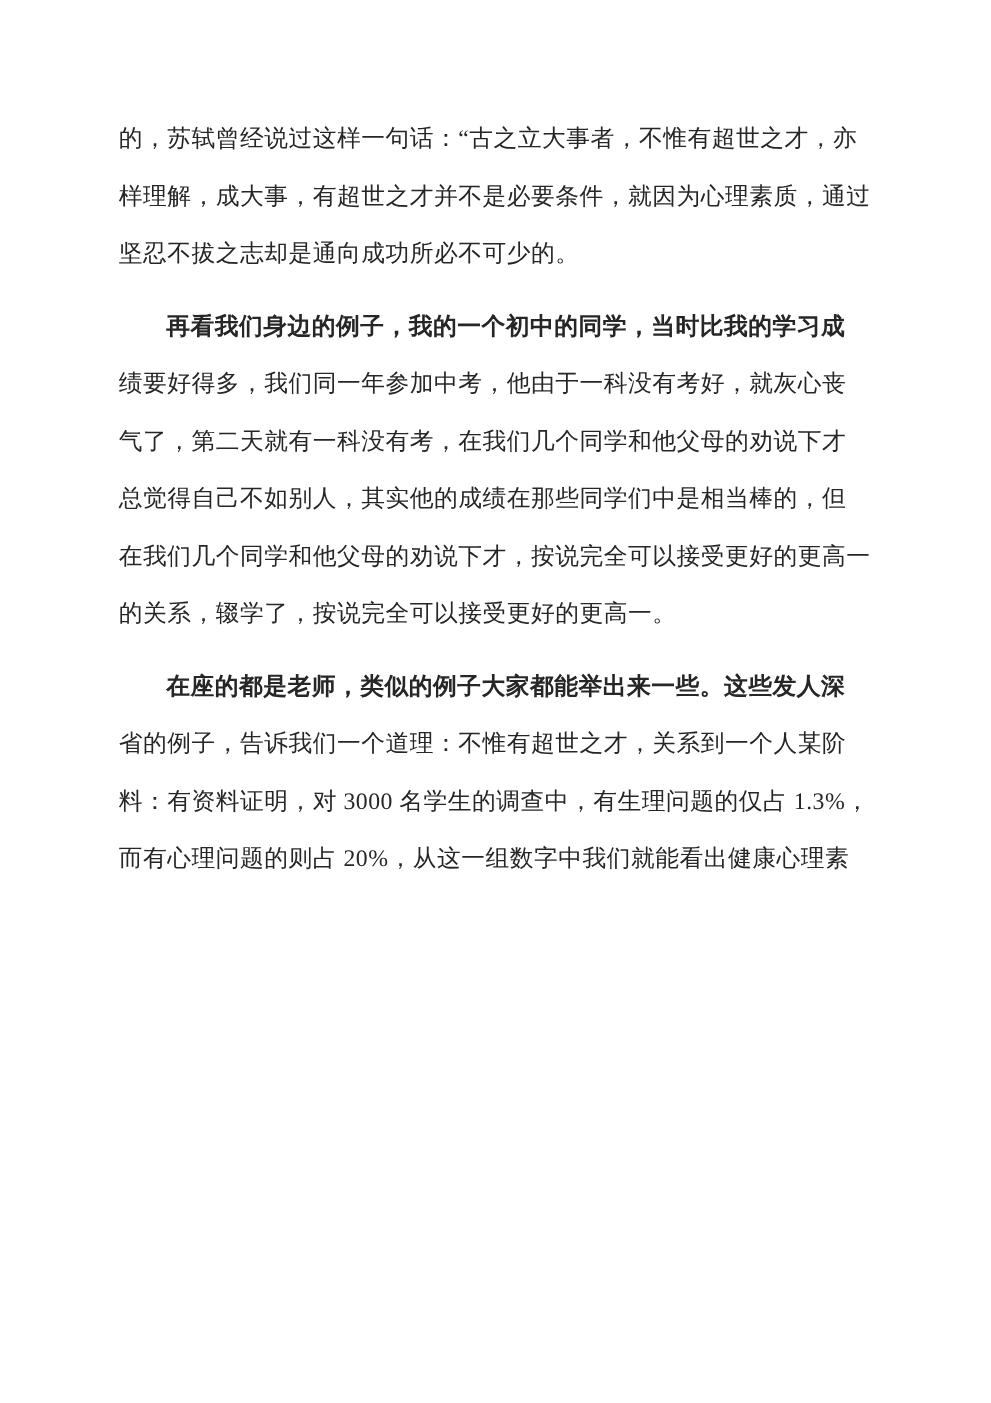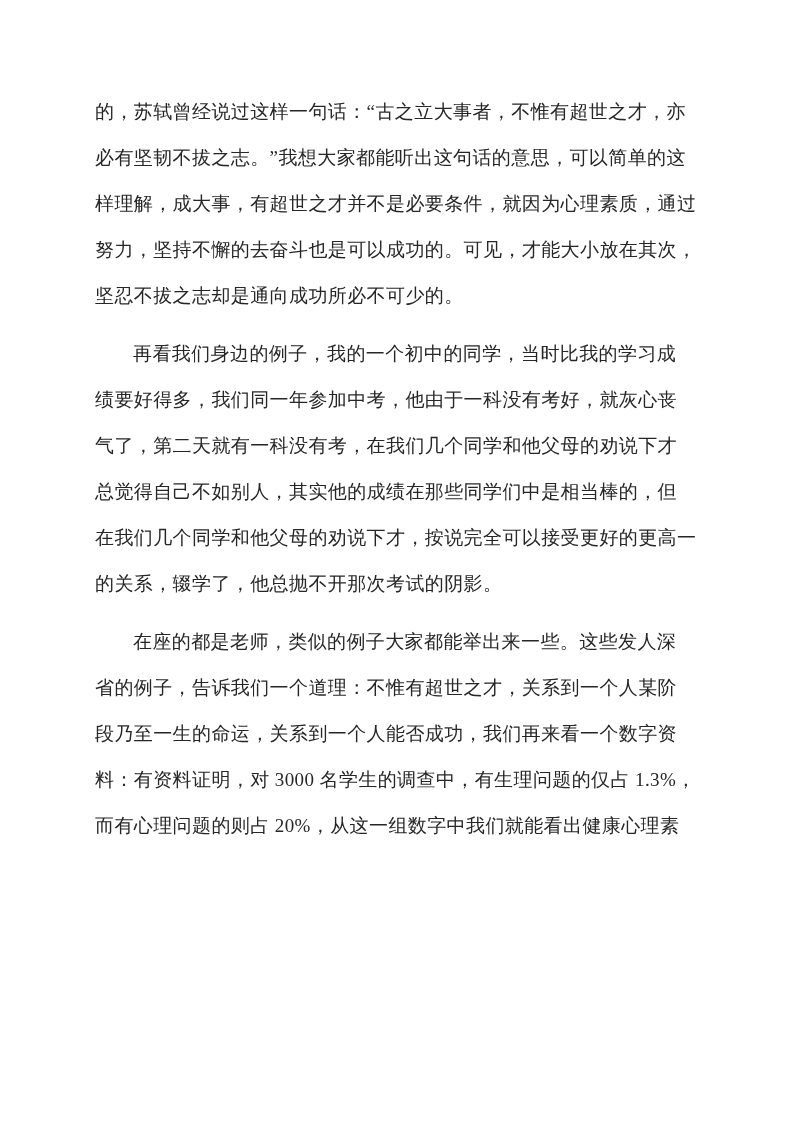"必有坚韧不拔之志。”我想大家都能听出这句话的意思，可以简单的这" div.text-line { html: <div>必有坚韧不拔之志。”我想大家都能听出这句话的意思，可以简单的这</div> -> none }
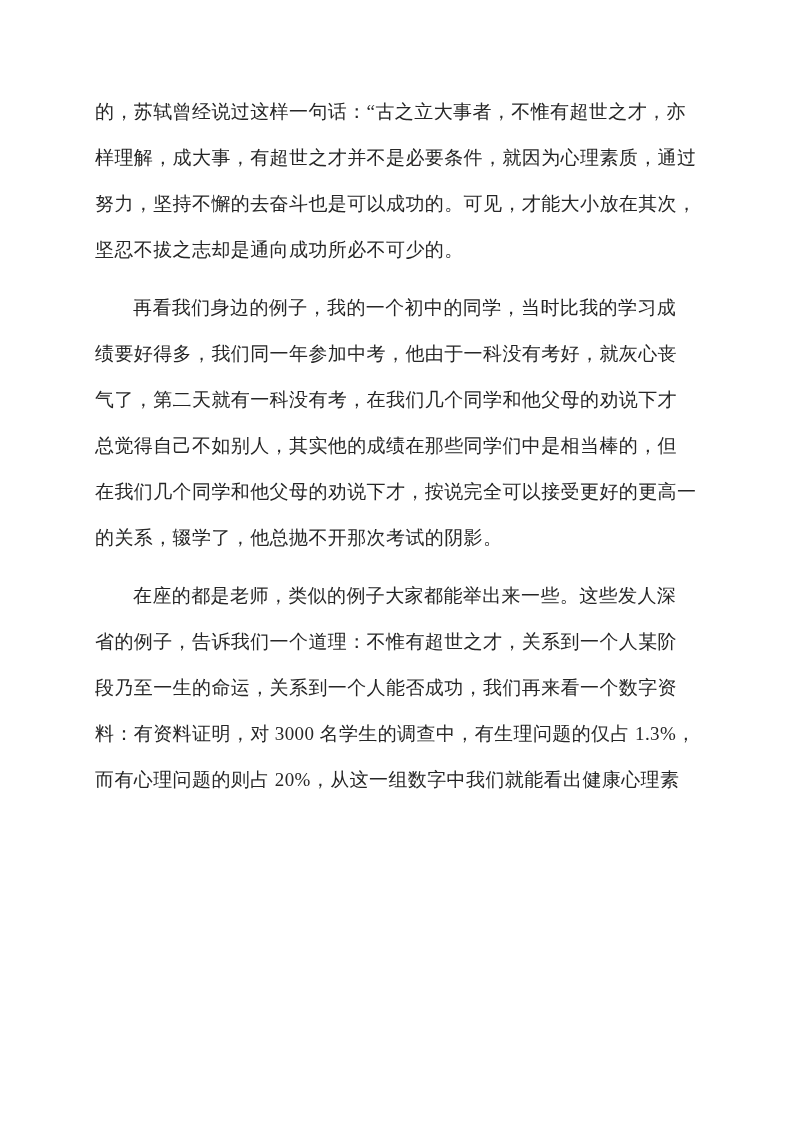"努力，坚持不懈的去奋斗也是可以成功的。可见，才能大小放在其次，" div.text-line { html: <div>努力，坚持不懈的去奋斗也是可以成功的。可见，才能大小放在其次，</div> -> none }
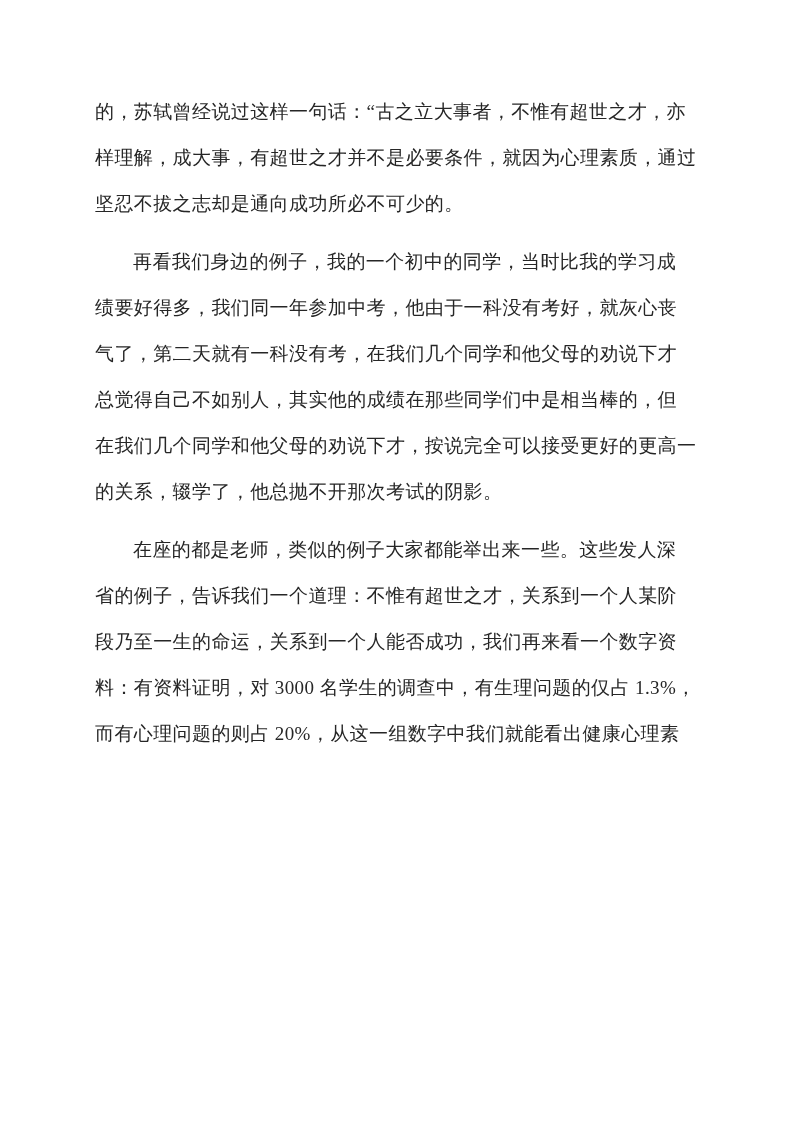"再看我们身边的例子，我的一个初中的同学，当时比我的学习成" .text-line.first-indent { font-weight: none -> bold }
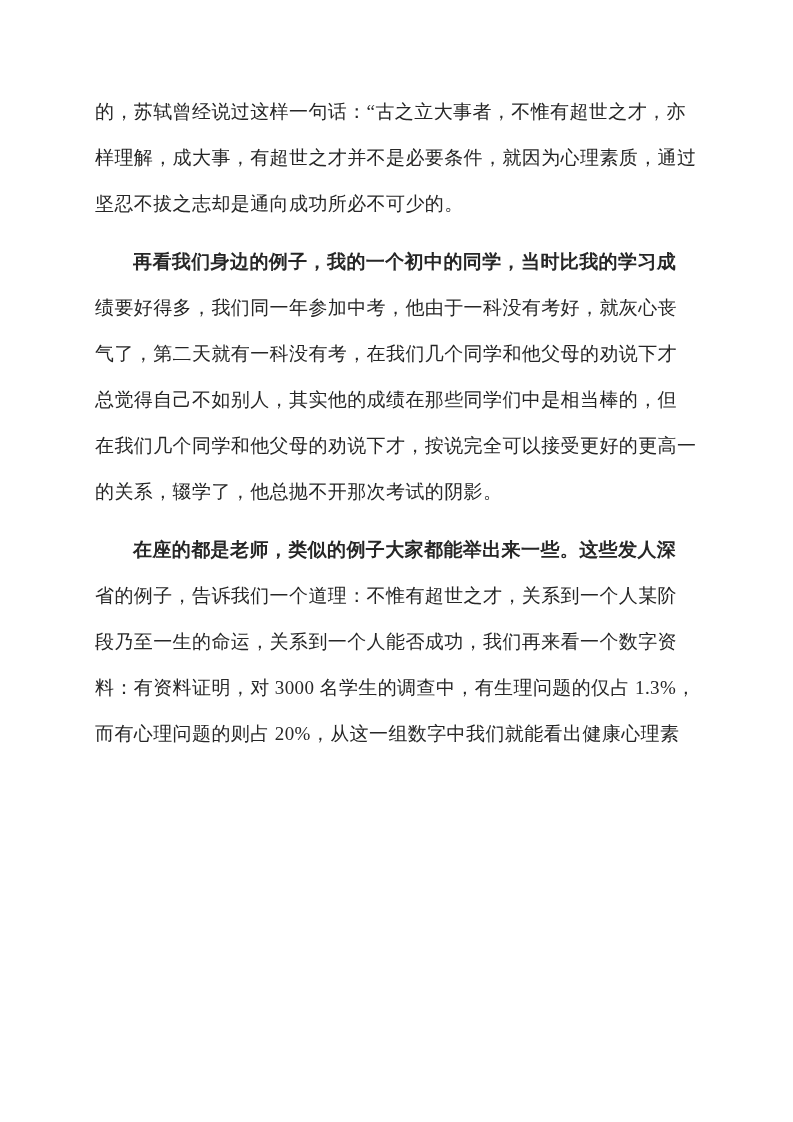"的关系，辍学了，他总抛不开那次考试的阴影。" div.text-line { text: 他总抛不开那次考试的阴影 -> 按说完全可以接受更好的更高一 }
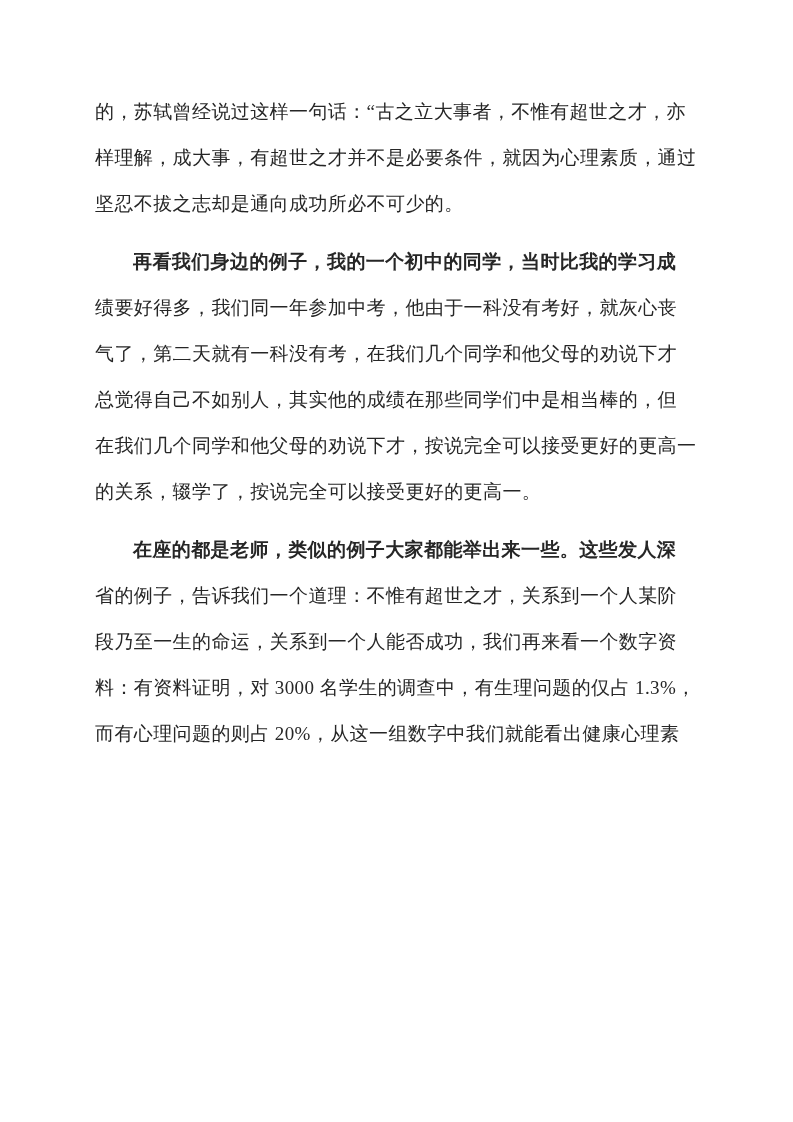"段乃至一生的命运，关系到一个人能否成功，我们再来看一个数字资" div.text-line { html: <div>段乃至一生的命运，关系到一个人能否成功，我们再来看一个数字资</div> -> none }
